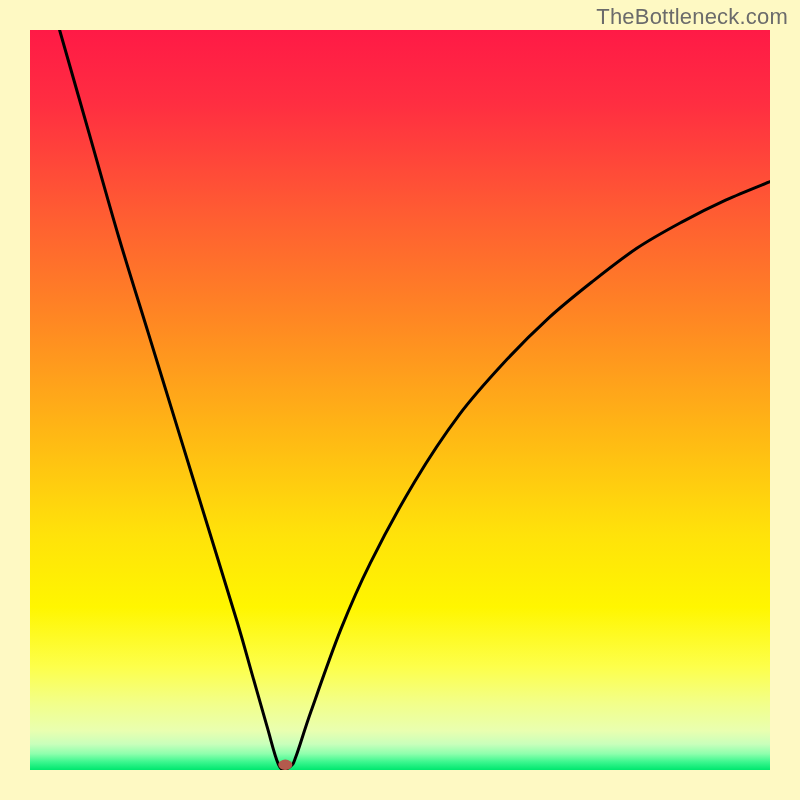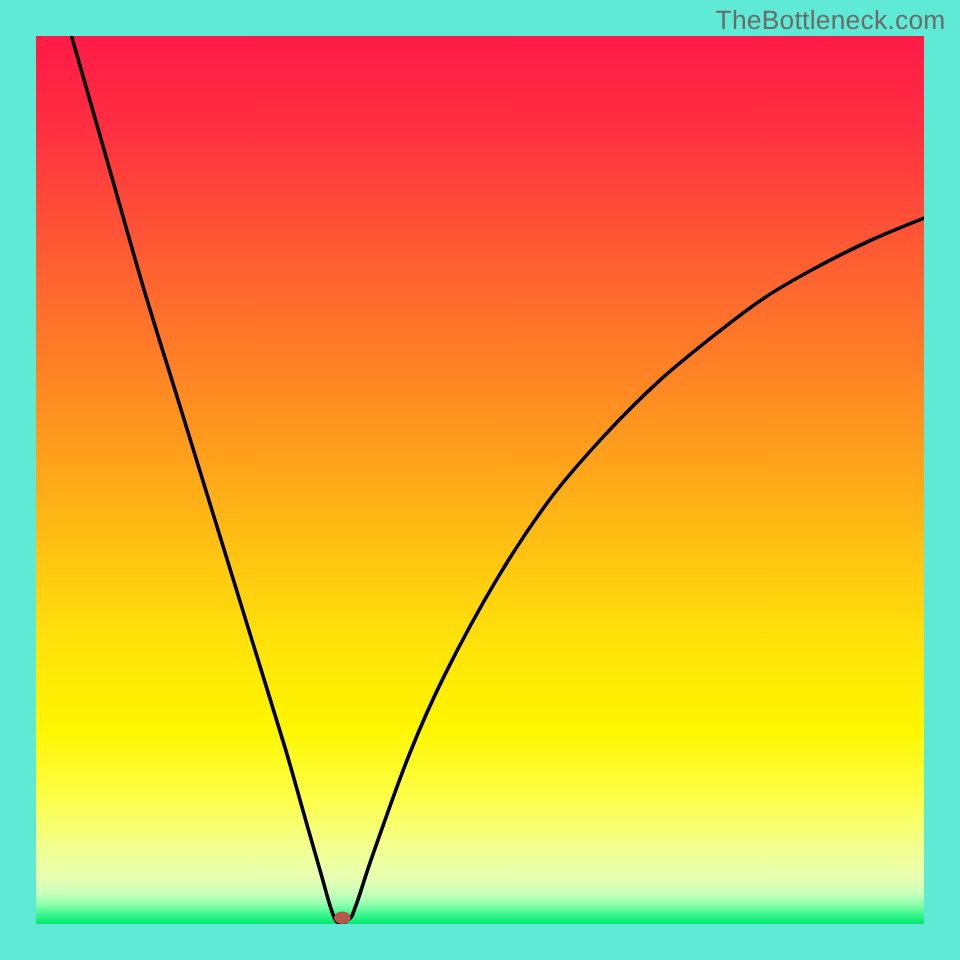"TheBottleneck.com" .frame { background: #5eead4 -> #fef9c3 }
